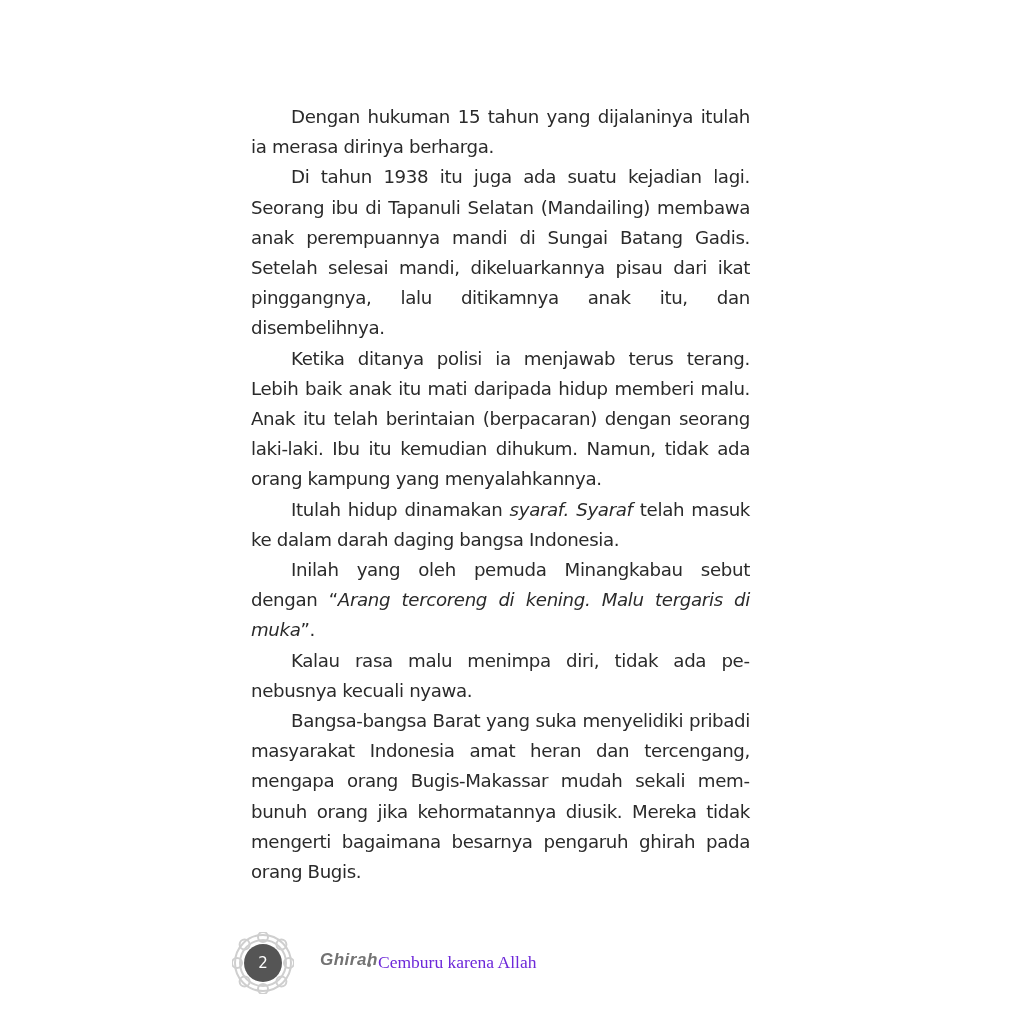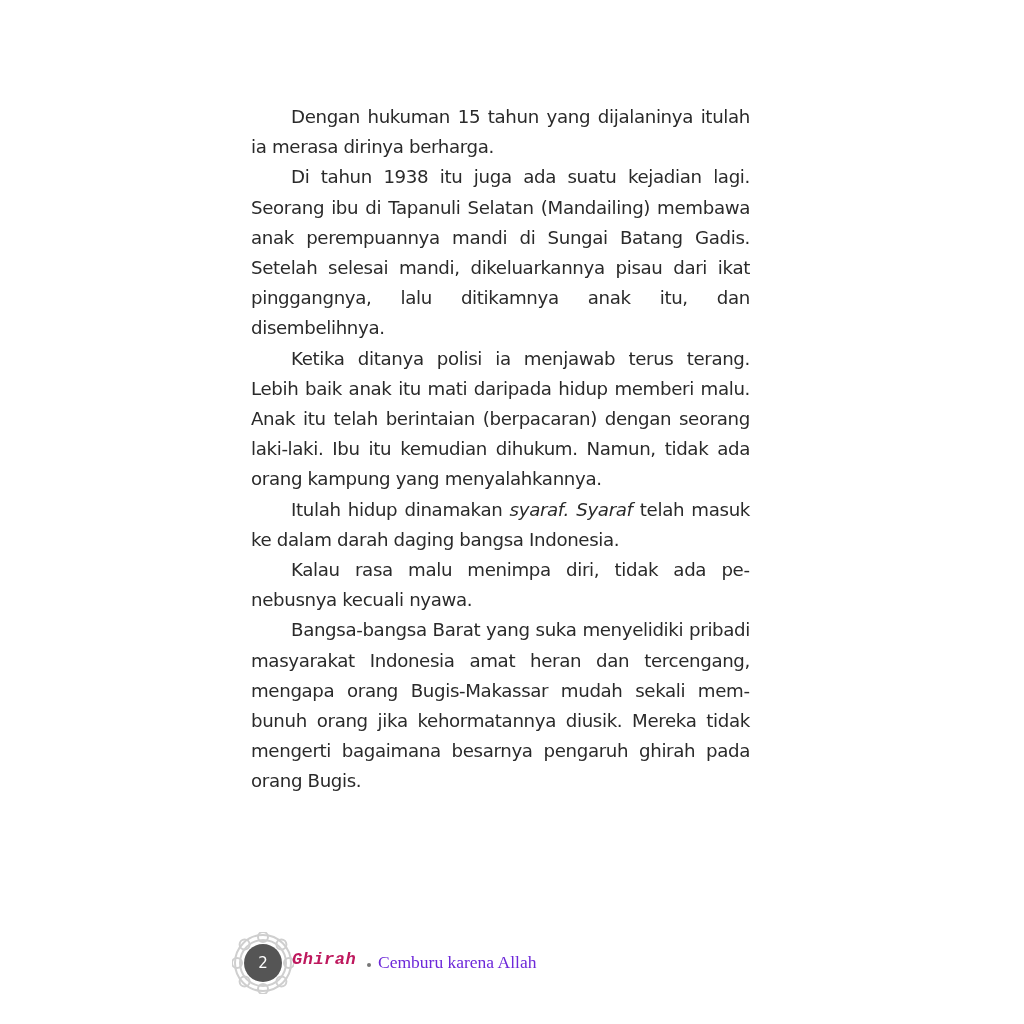"Inilah yang oleh pemuda Minangkabau" p.para { html: none -> <p><span>Inilah yang oleh pemuda Minangkabau sebut dengan “</span><em>Arang tercoreng di kening. Malu tergaris di muka</em><span>”.</span></p> }
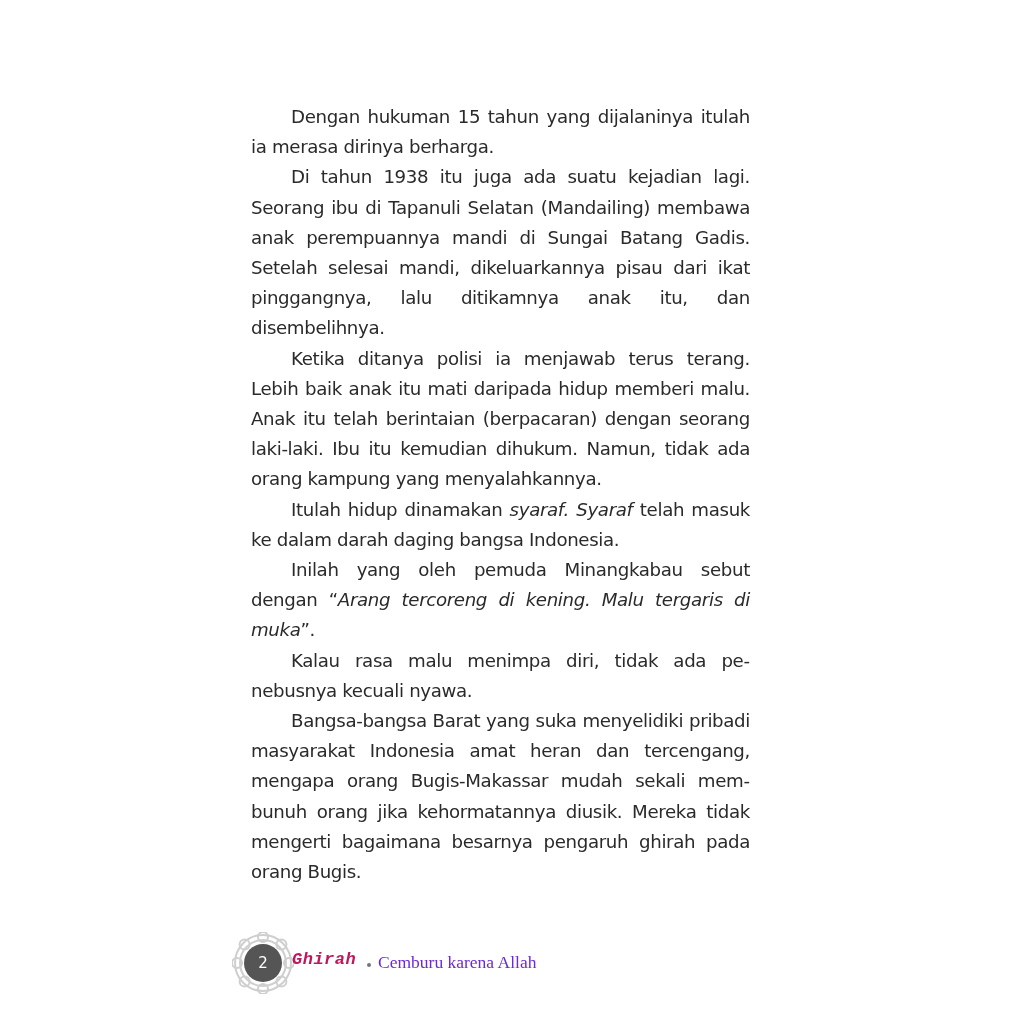"Ghirah" .book-title { color: #be185d -> #737373; font-family: Liberation Mono, monospace -> Liberation Sans, sans-serif; left: 60px -> 88px }
